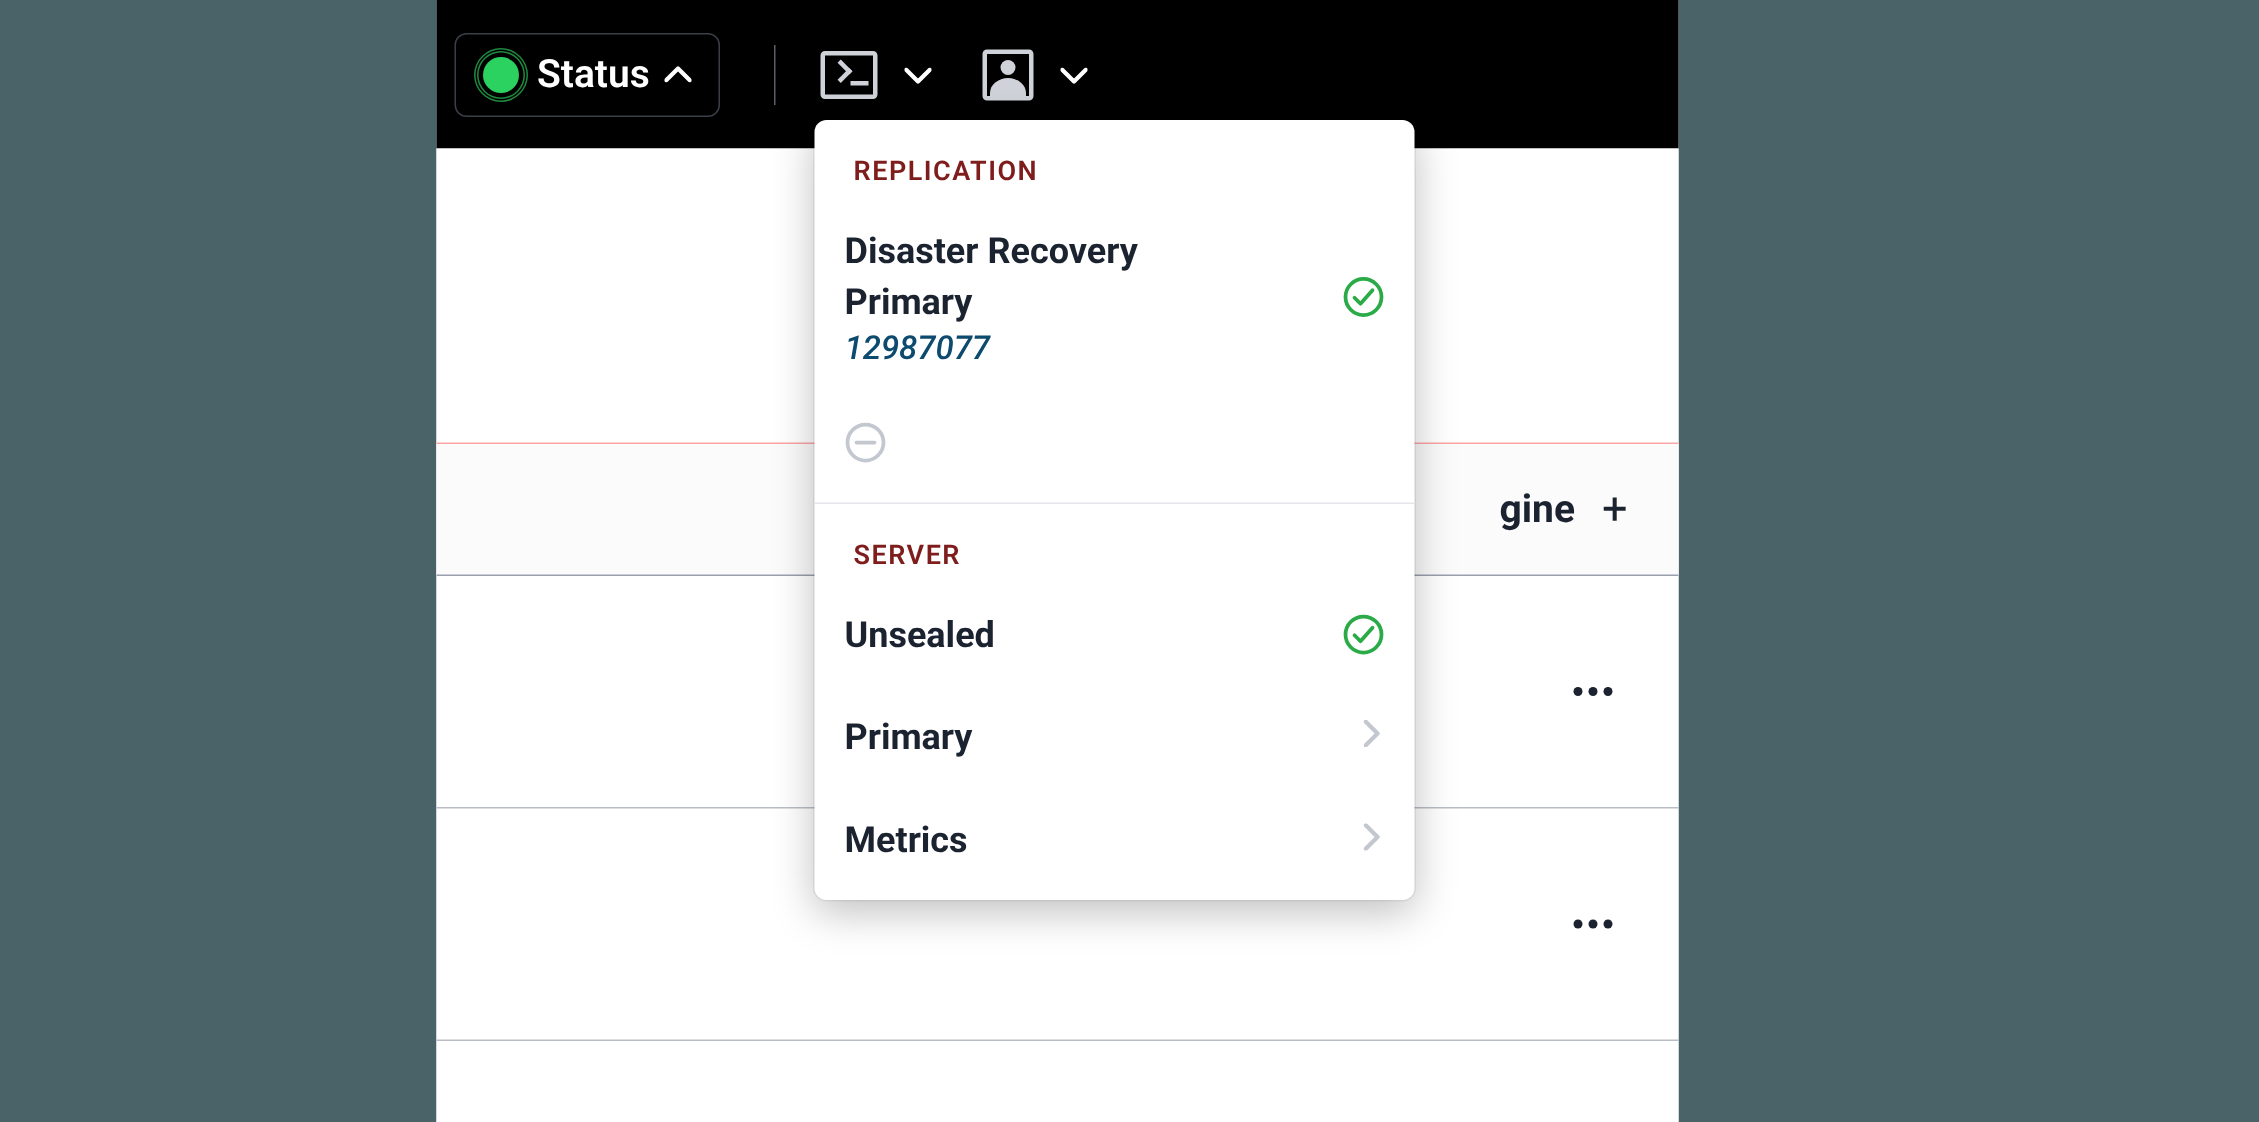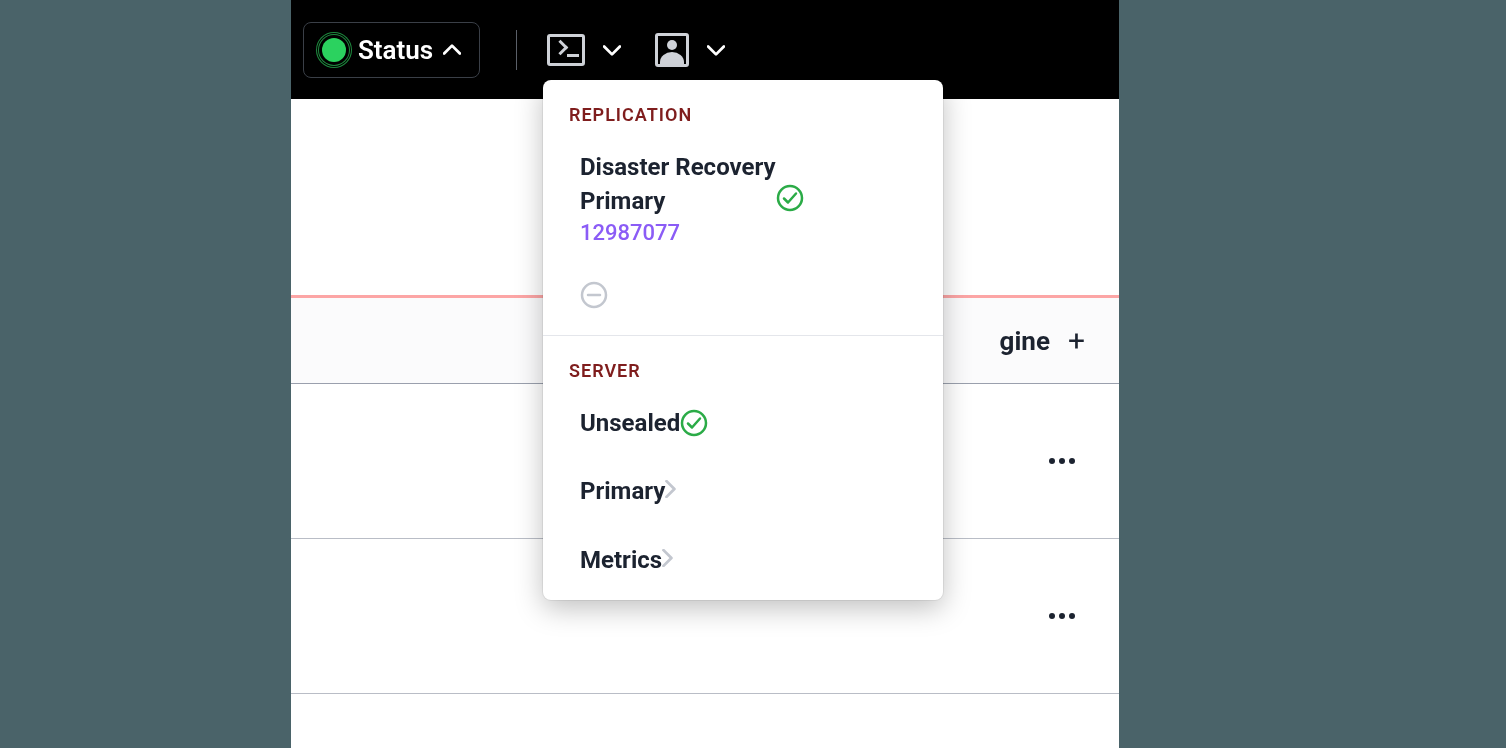"Disaster Recovery" .dd-item { justify-content: flex-start -> space-between; padding: 18px 37px -> 18px 20px }
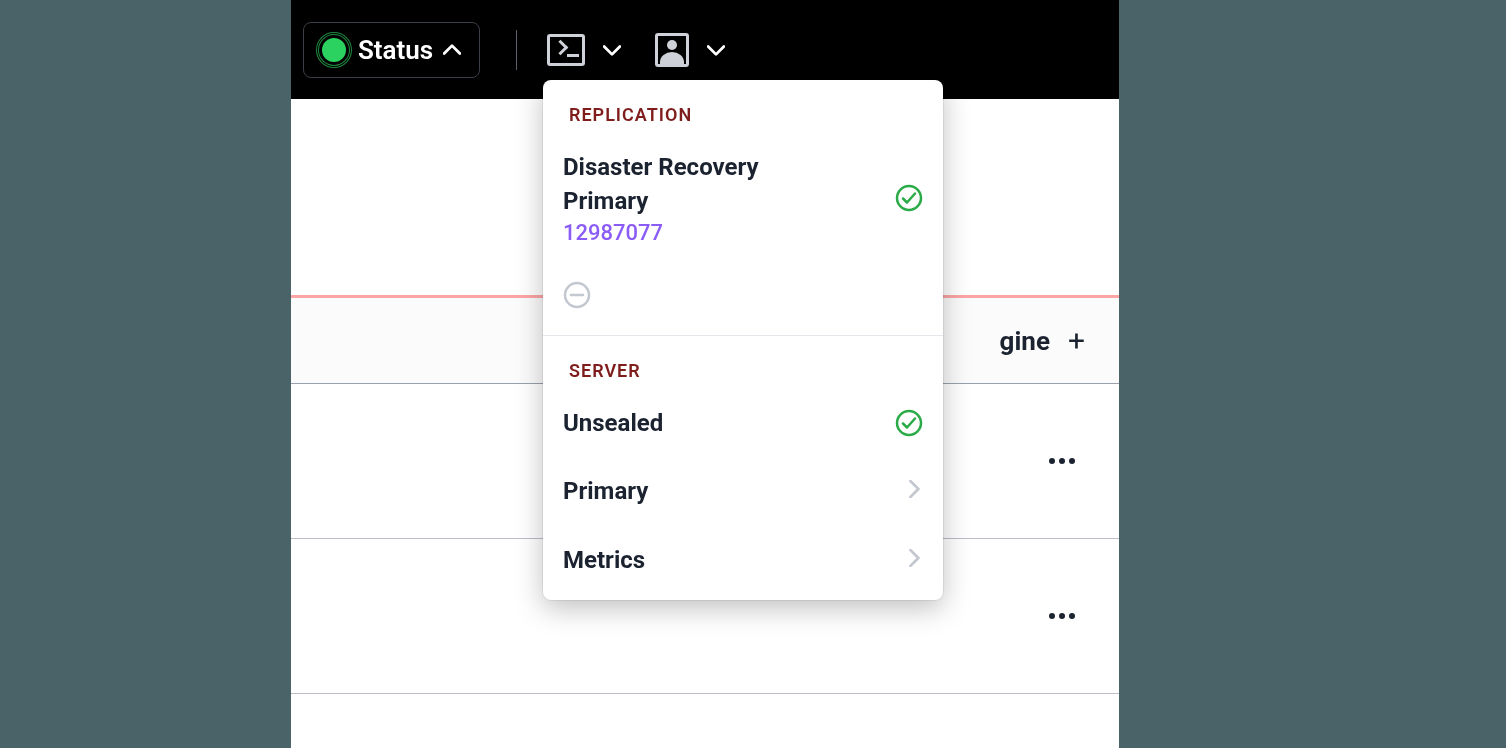"12987077" .dd-item .sub { color: #8b5cf6 -> #0c4a6e; font-style: none -> italic }
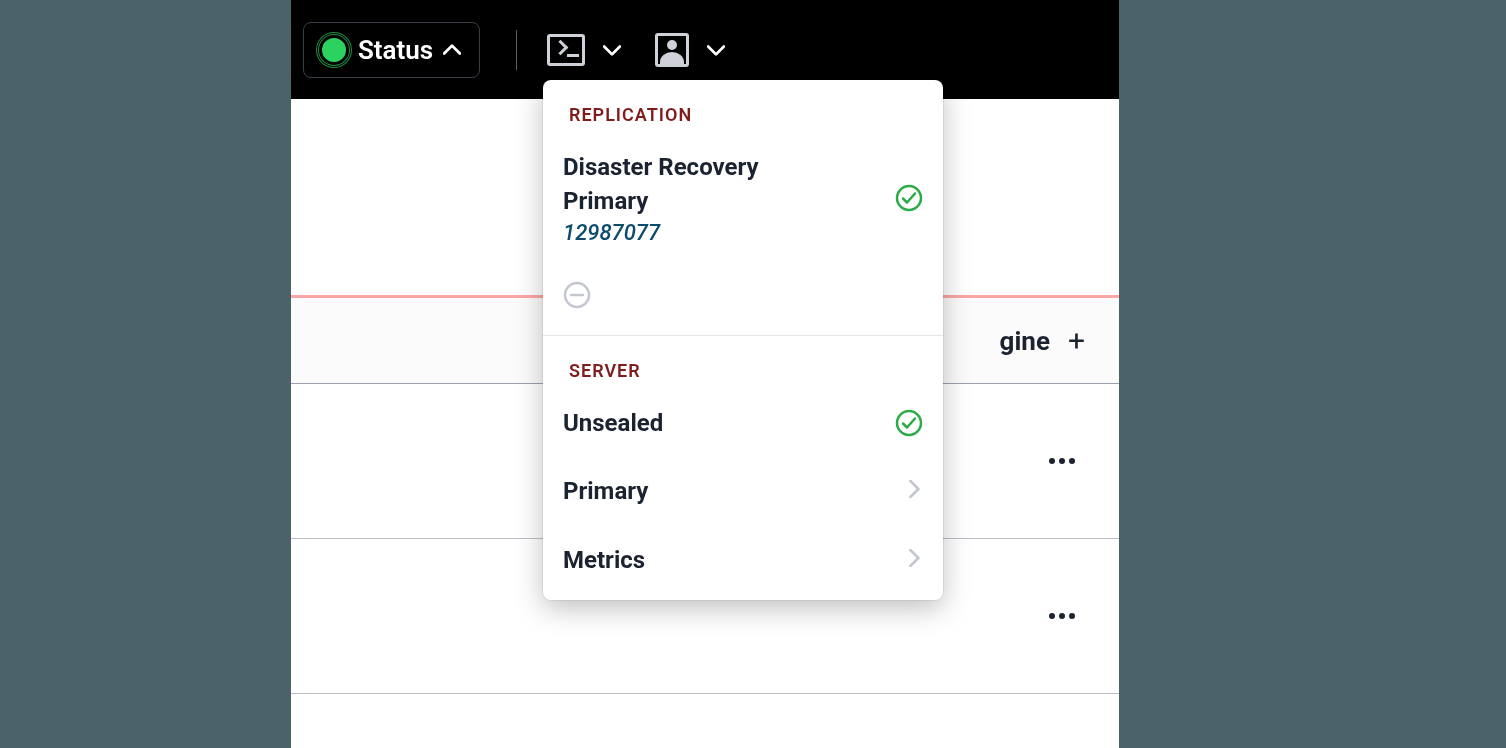"gine" .banner { border-top: 3px solid #fca5a5 -> 1px solid #fca5a5 }
